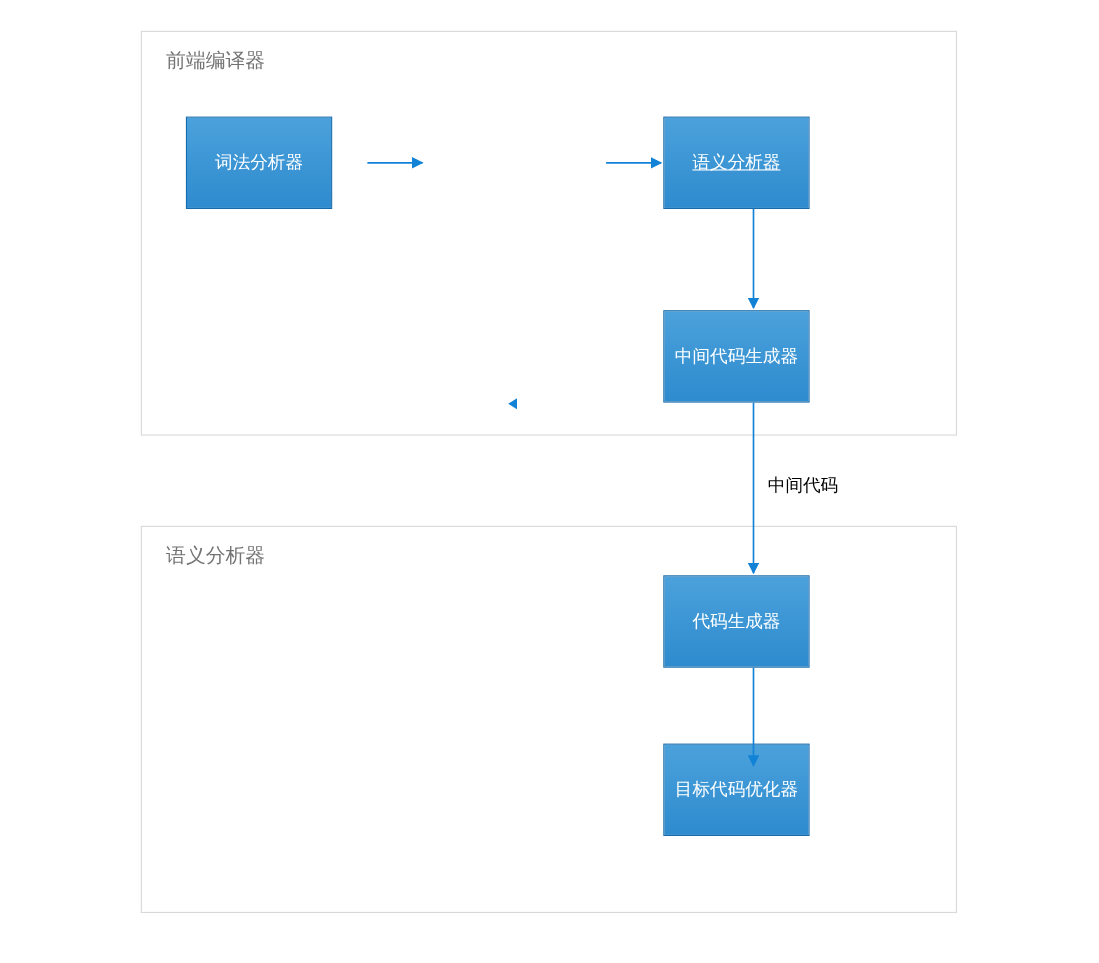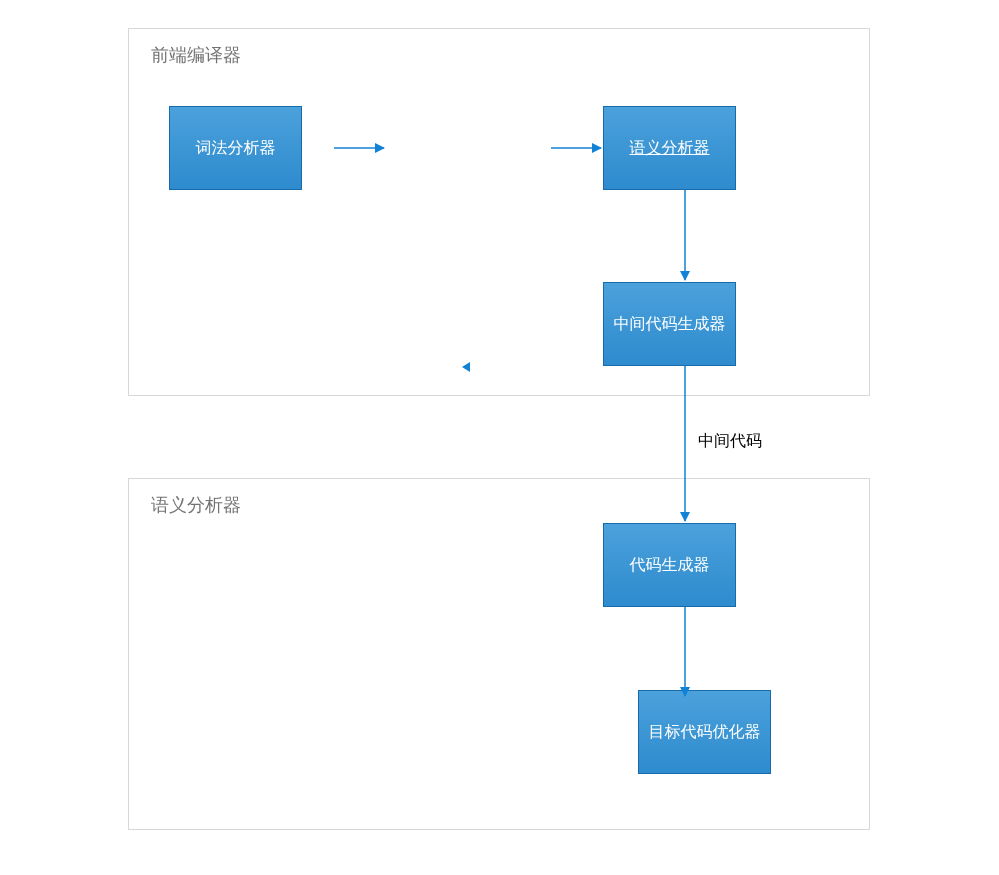"目标代码优化器" .n-optim { margin-left: 35px -> none; top: 662px -> 648px }
